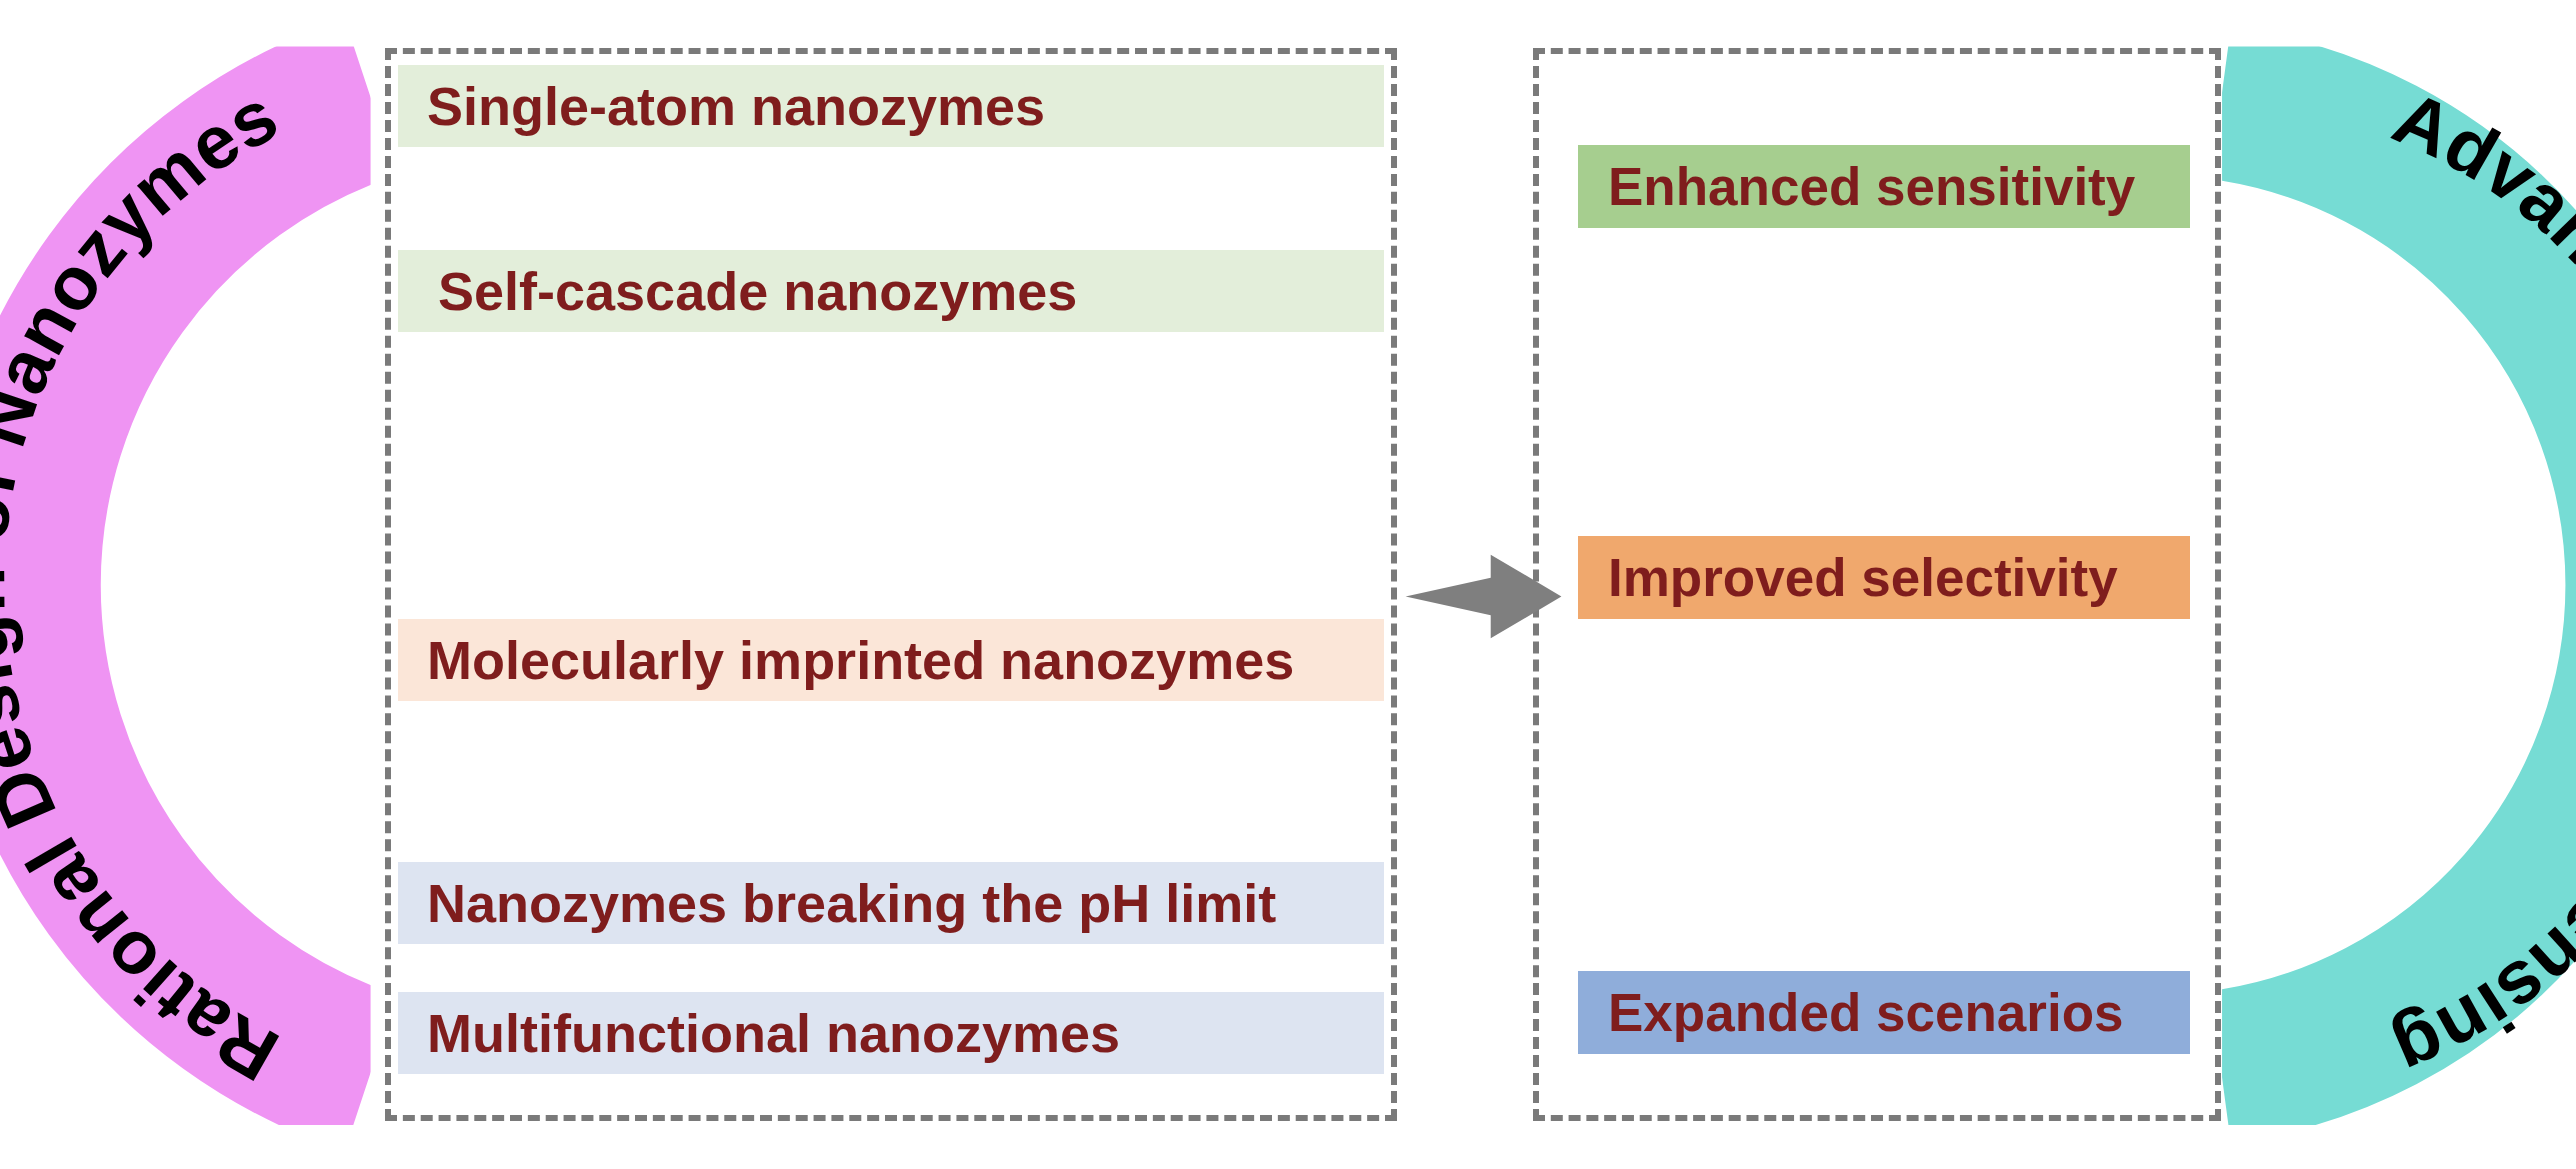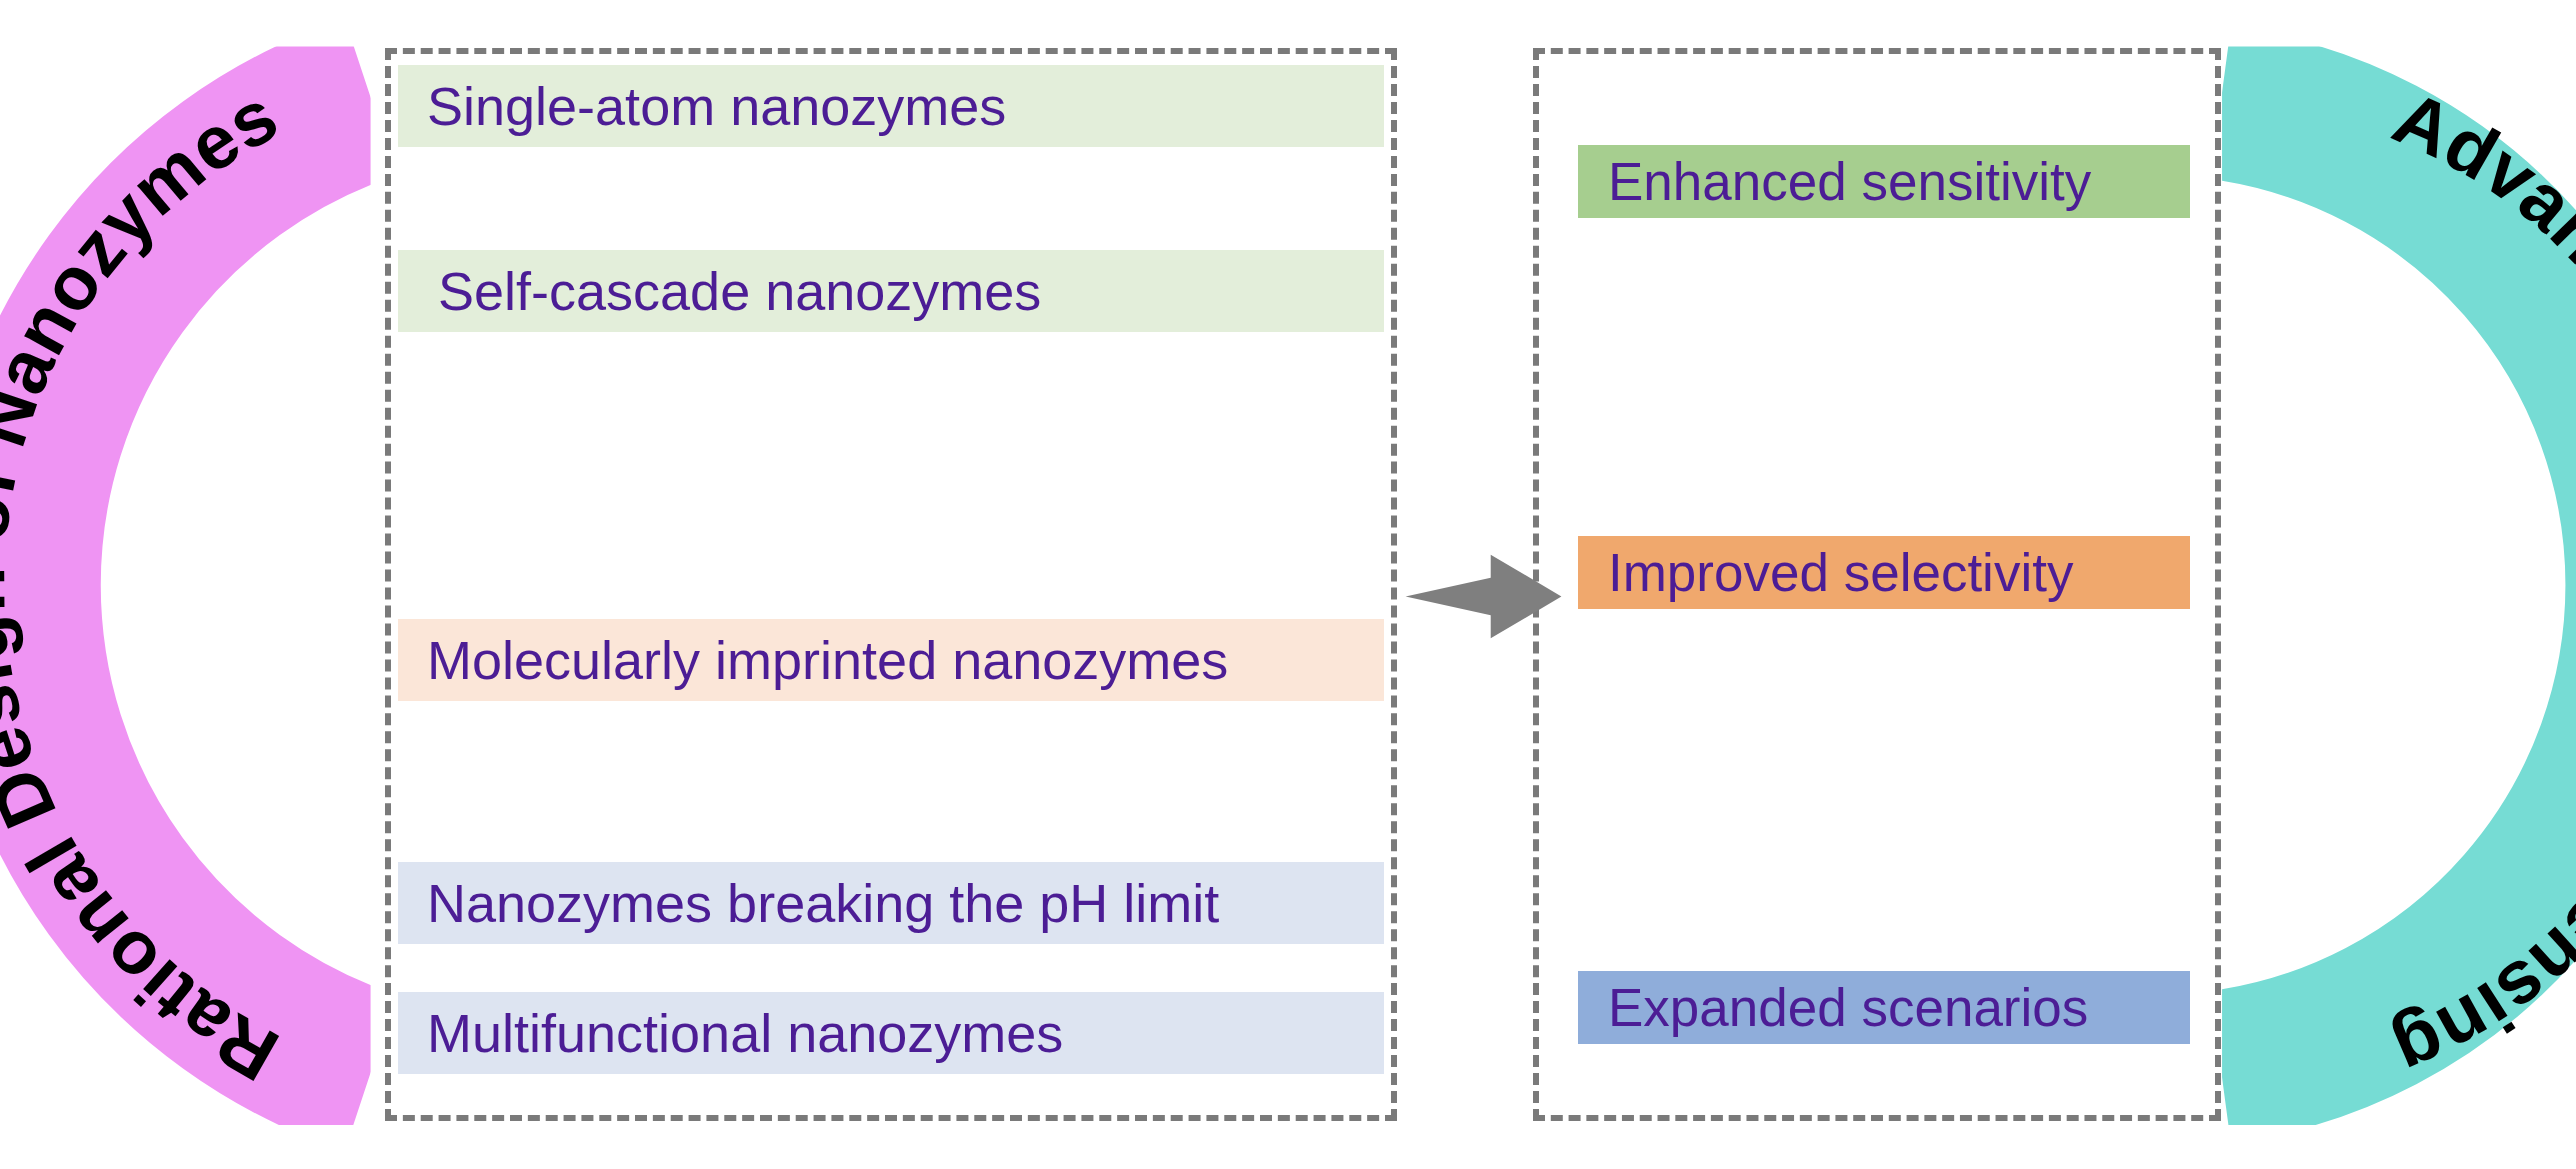"Single-atom nanozymes" .item-label { color: #4c1d95 -> #7f1d1d; font-weight: normal -> bold }
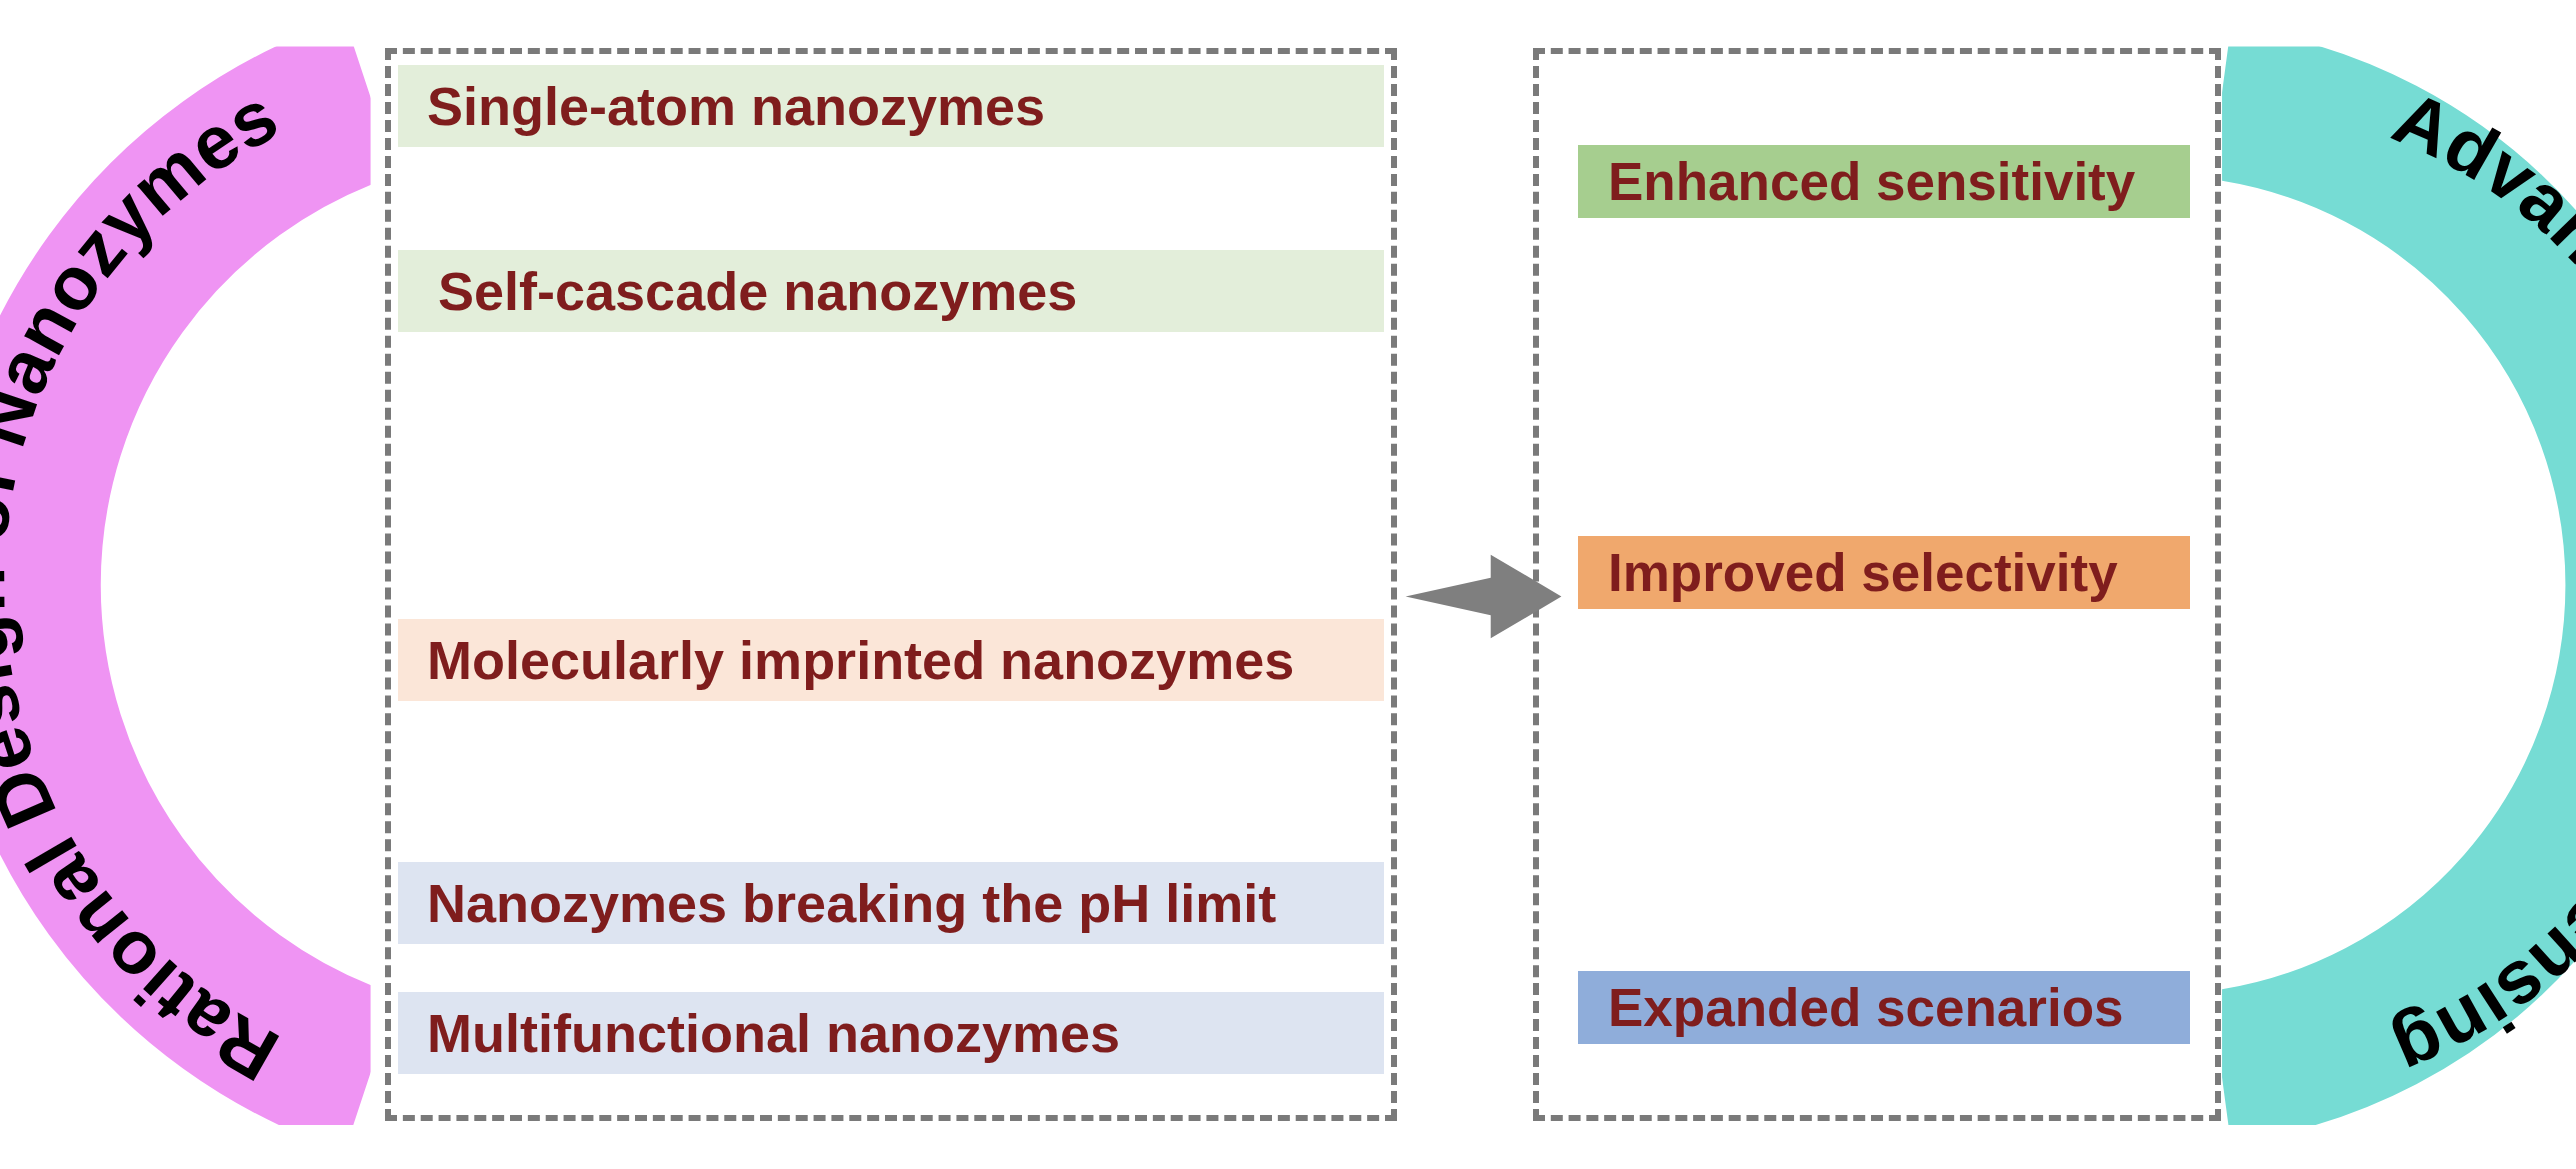"Enhanced sensitivity" .right-item { height: 73px -> 83px }
